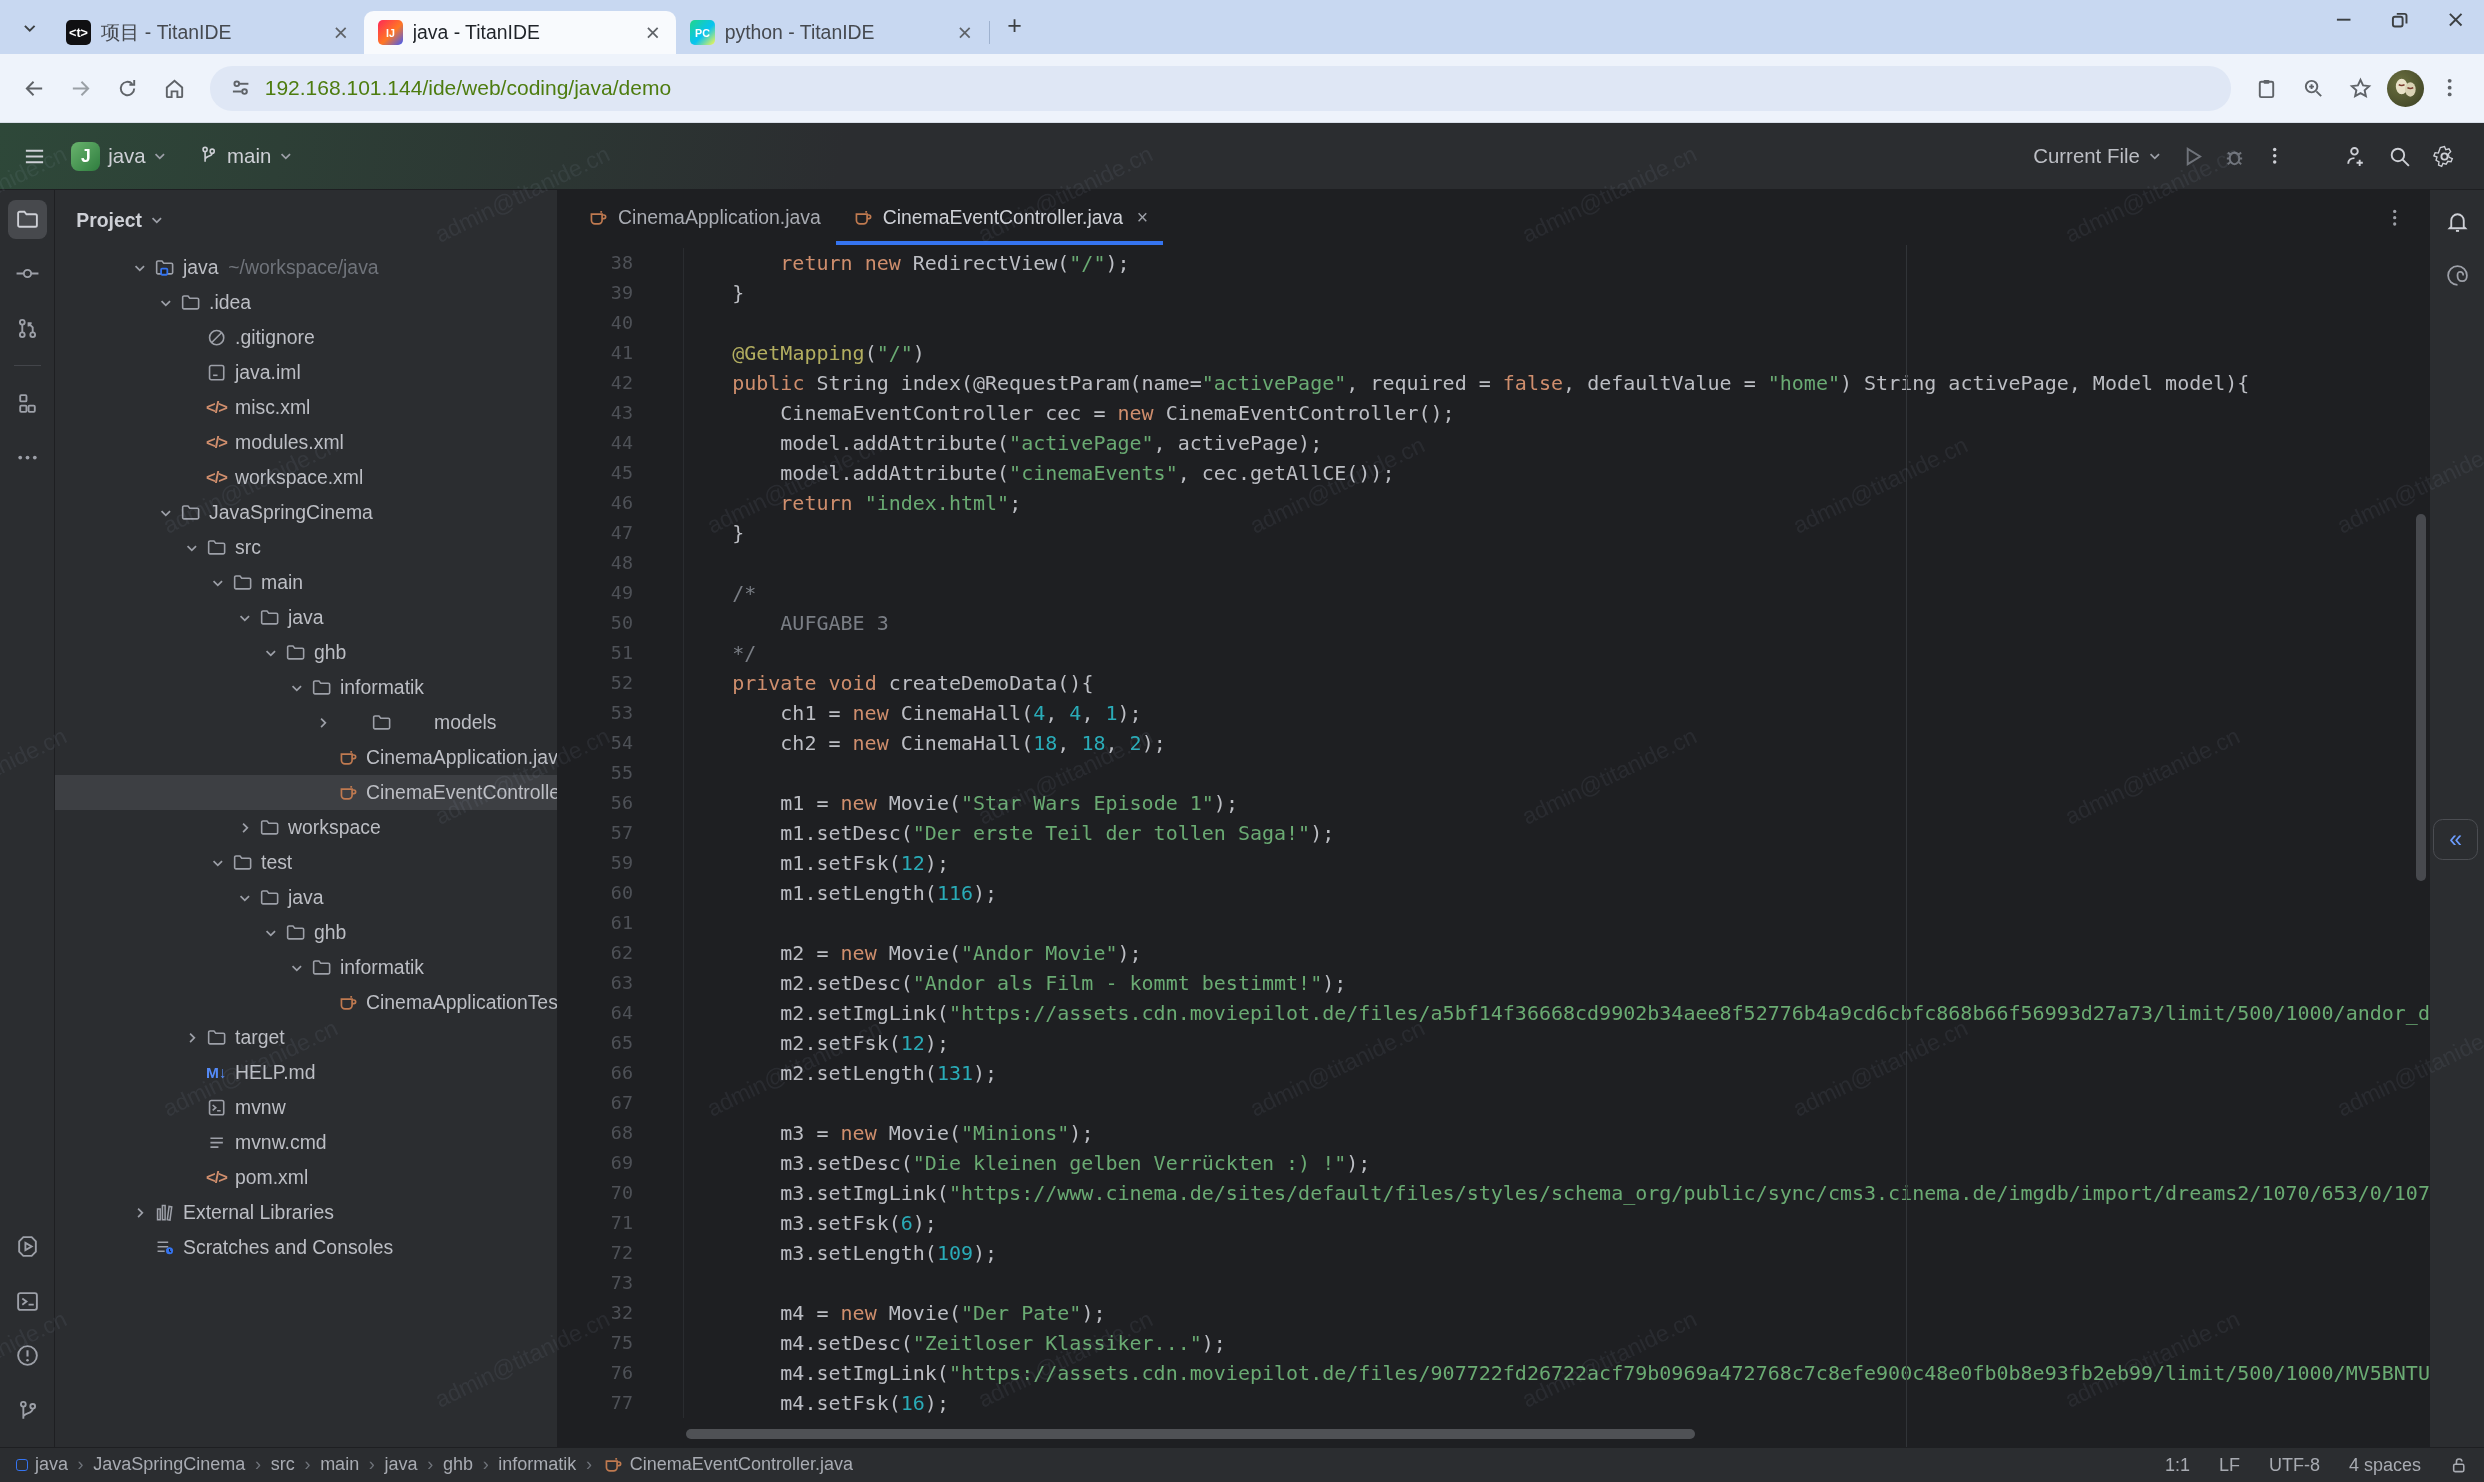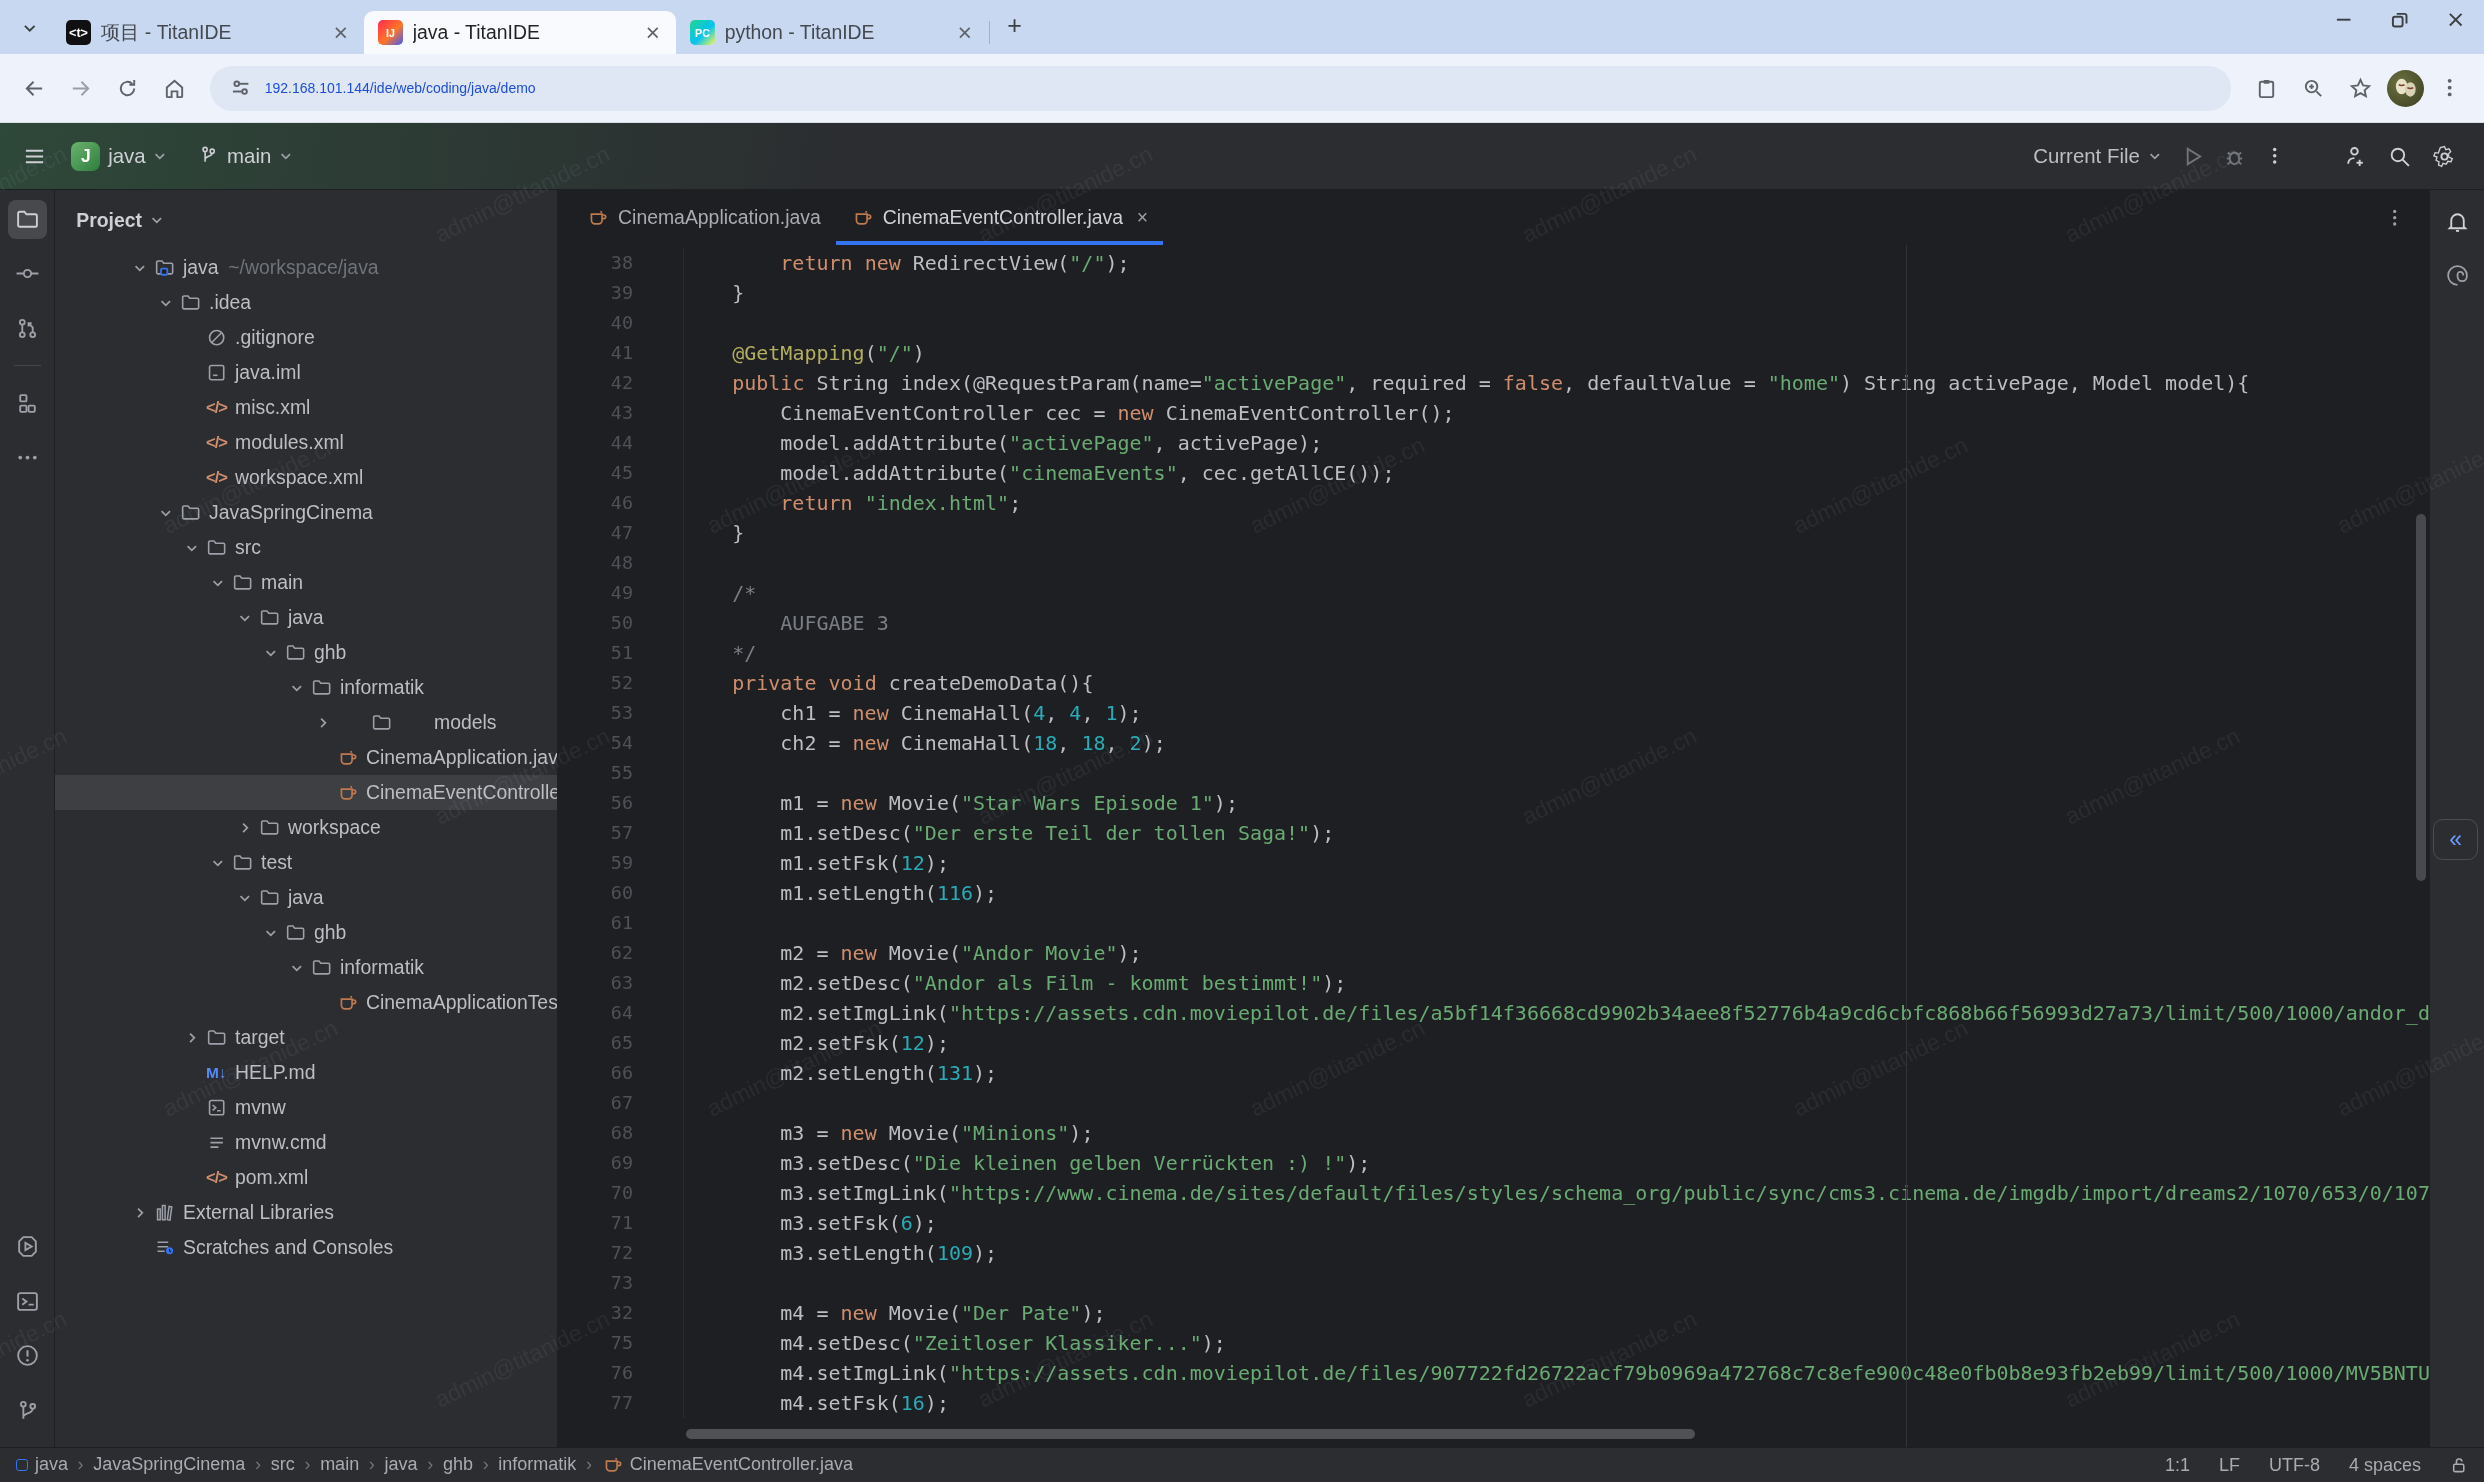"192.168.101.144/ide/web/coding/java/demo" .urltext { color: #1d4ed8 -> #4d7c0f; font-size: 14px -> 21px }
